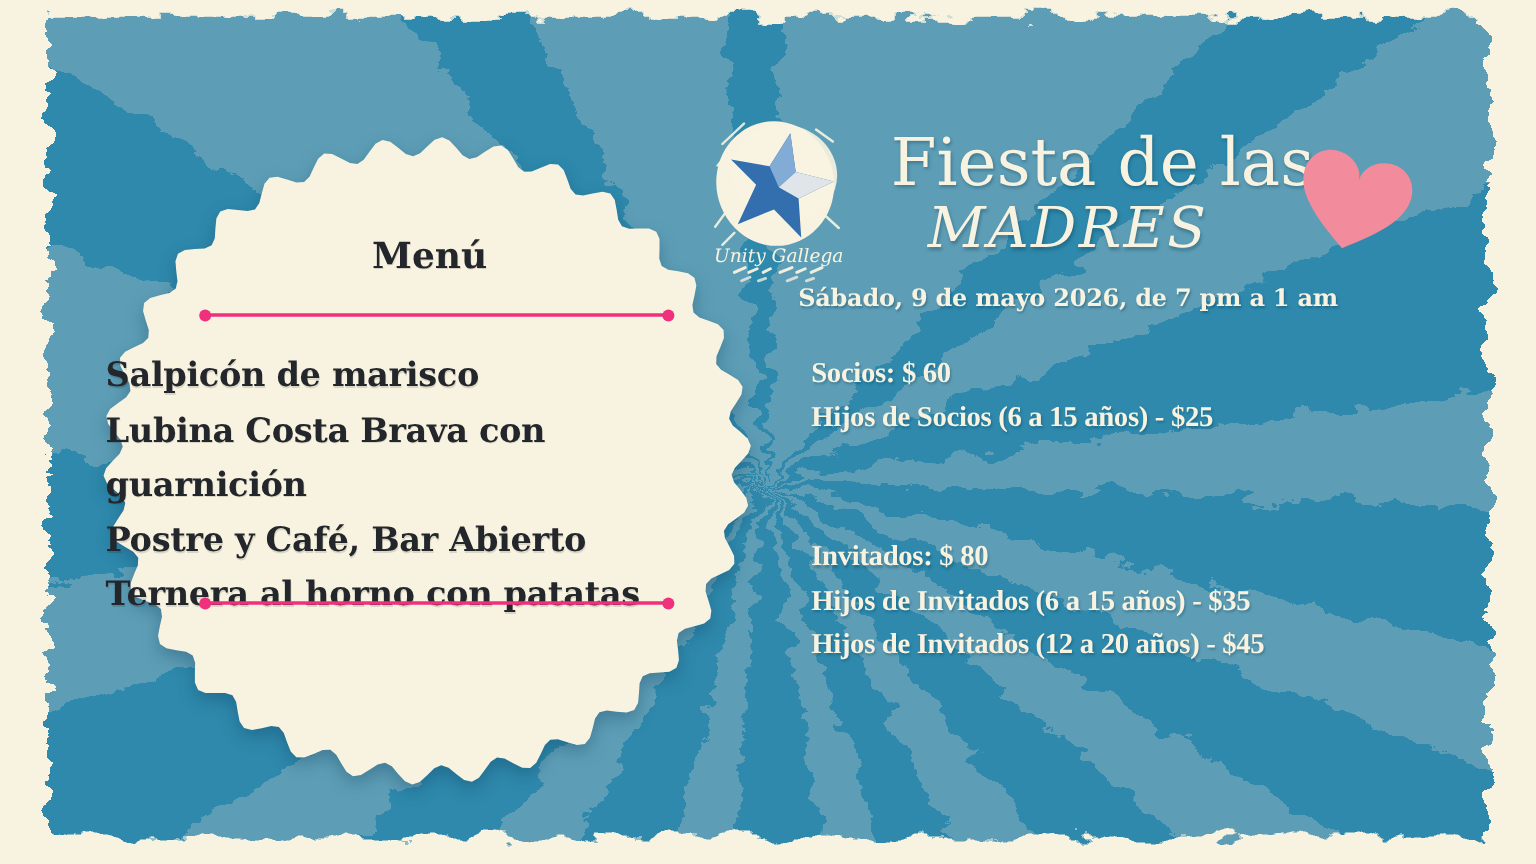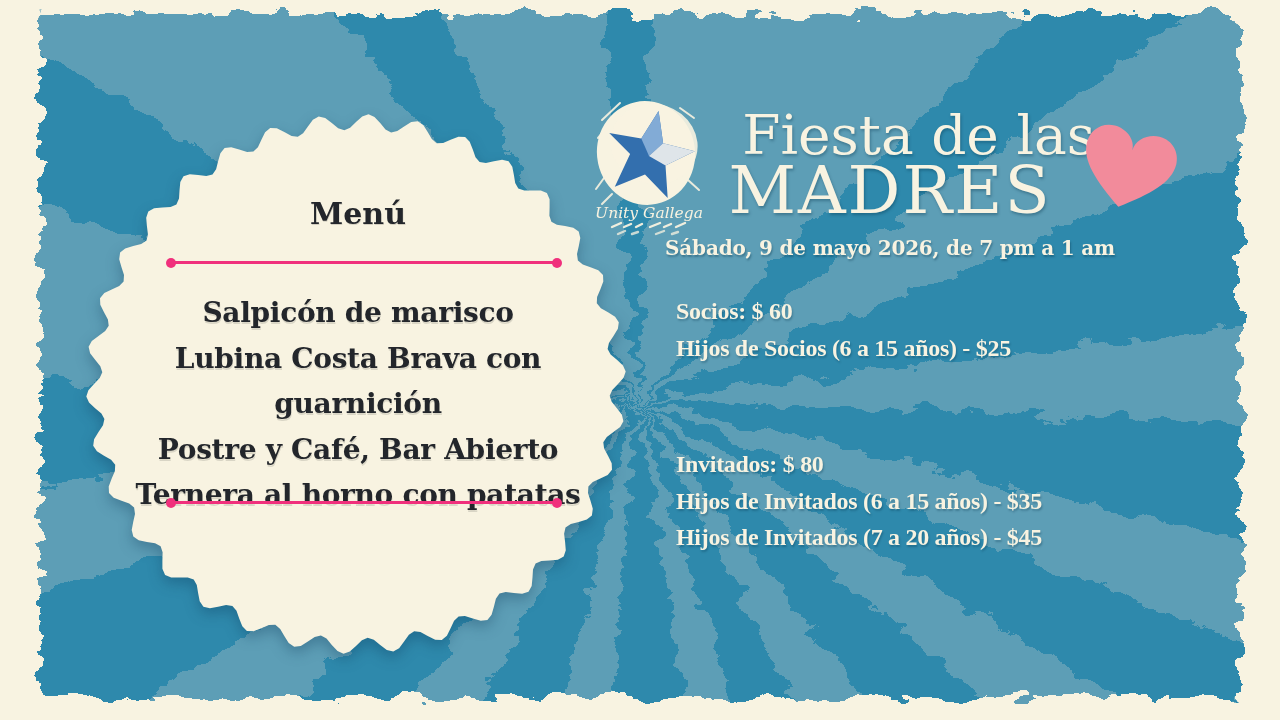"MADRES" .event-title .l2 { font-size: 66px -> 47px; font-style: none -> italic }
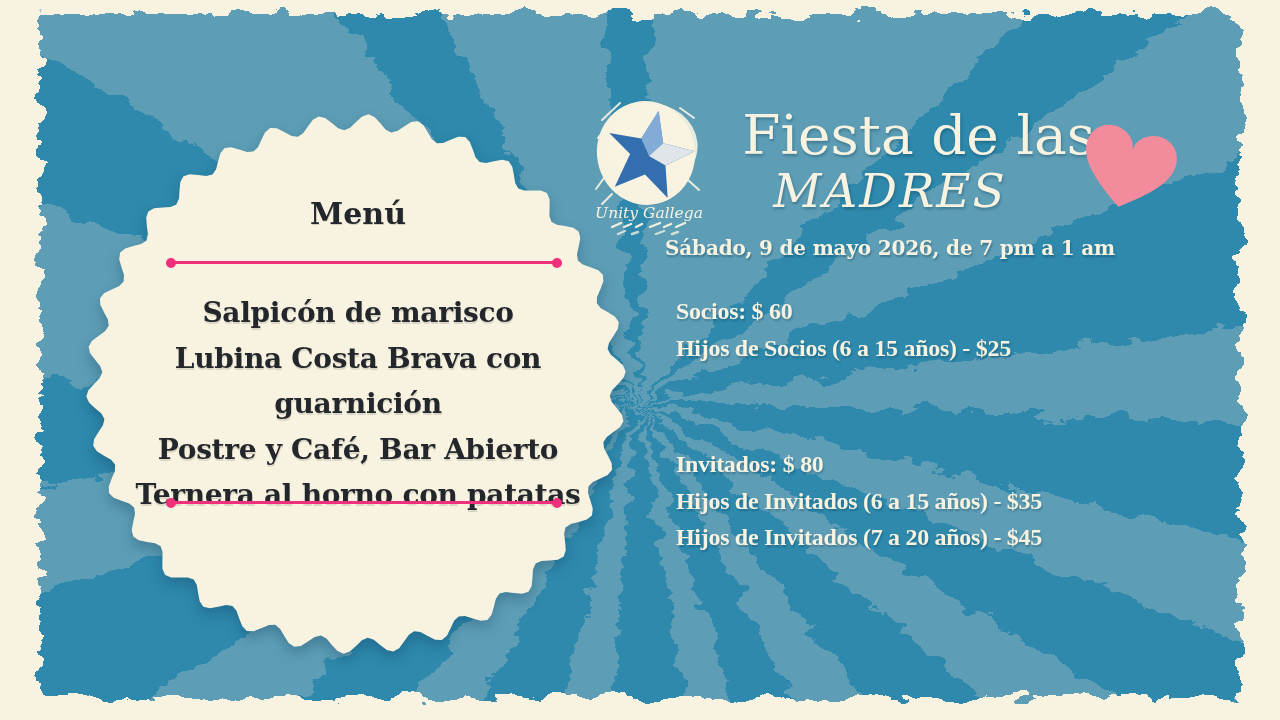"Salpicón de marisco" .menu-items { text-align: center -> left }
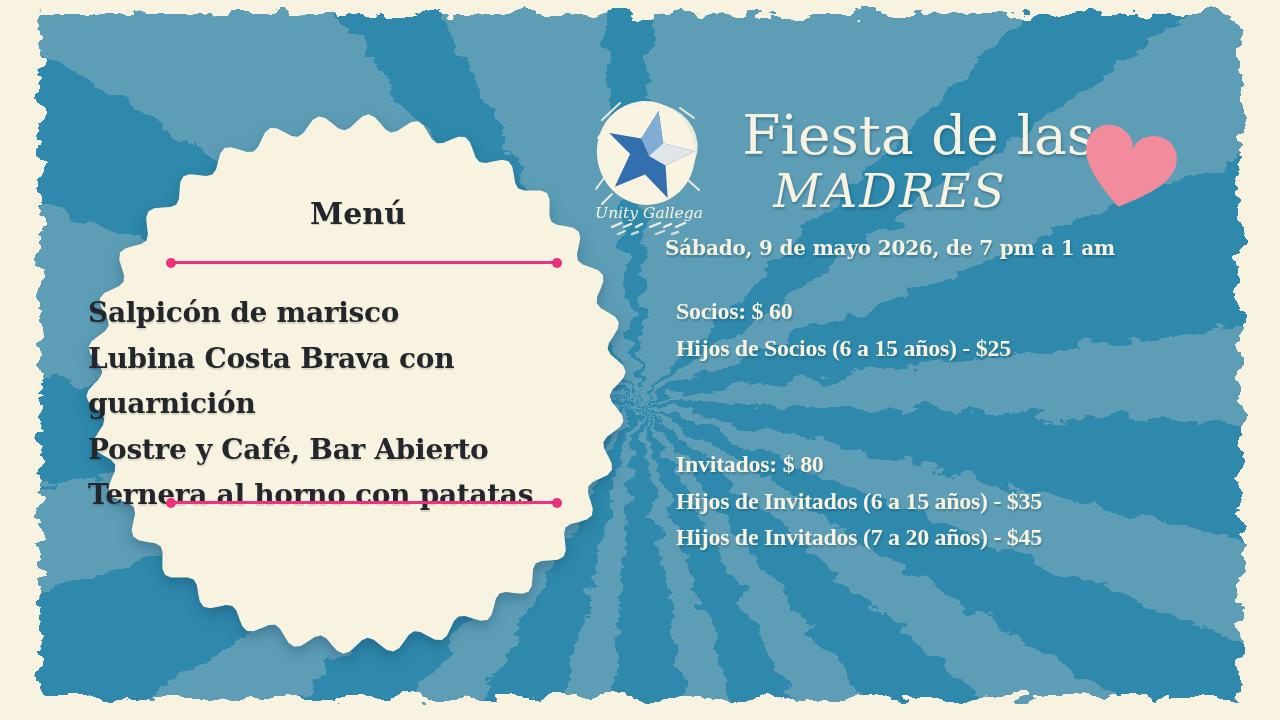"Hijos de Invitados (7 a" div { text: 7 -> 12 }
